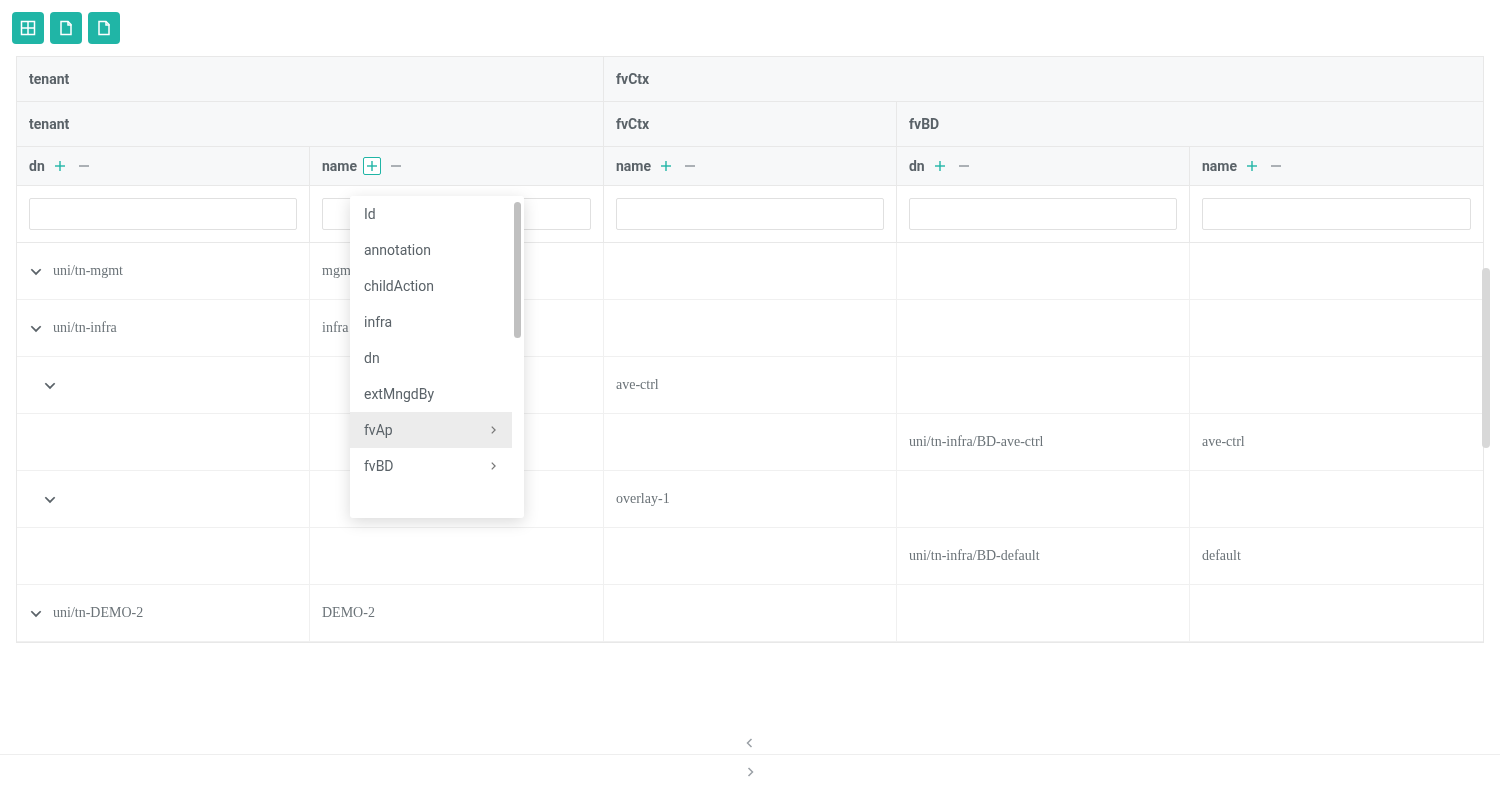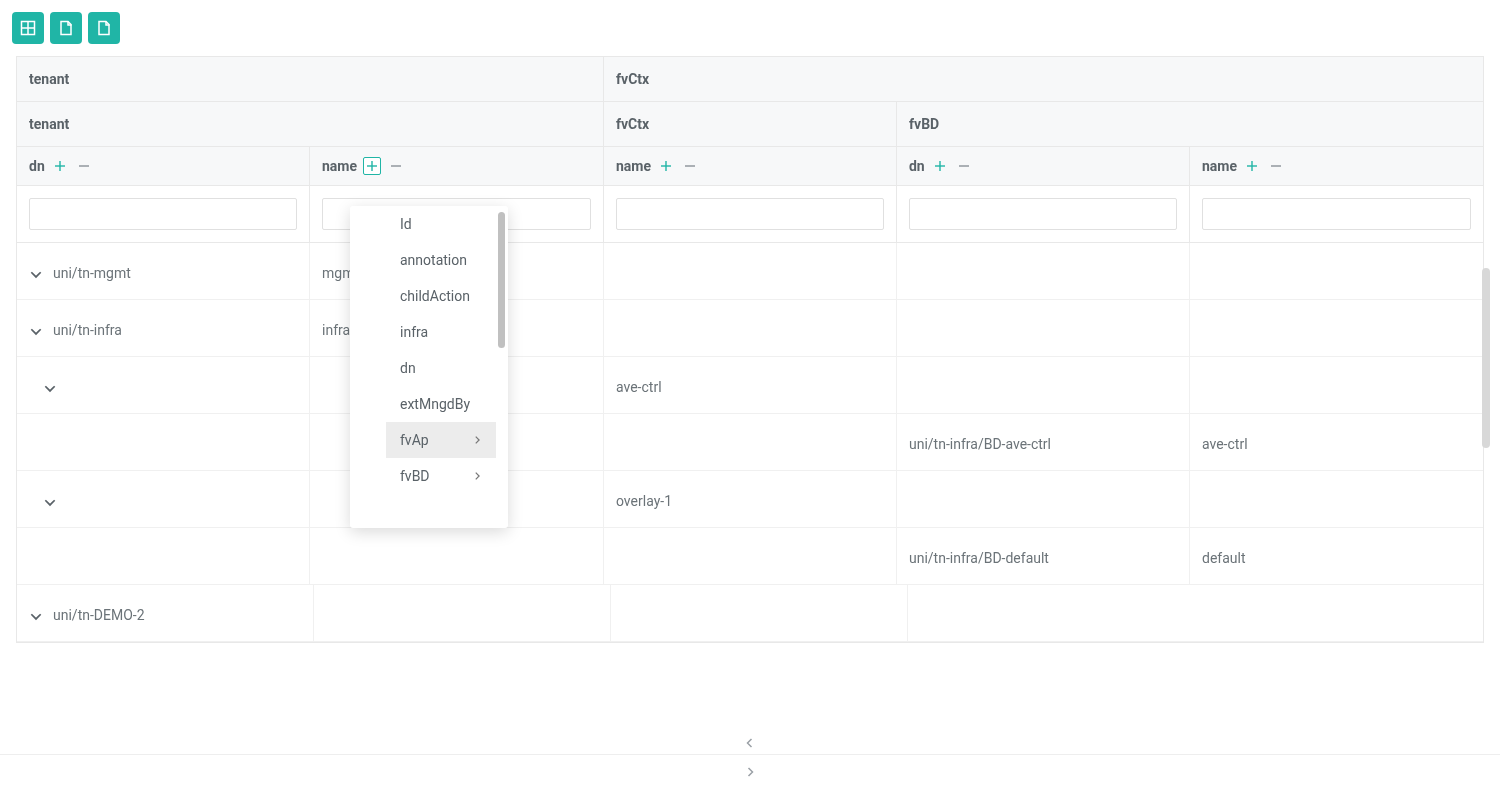"Id" .dropdown { padding-left: 36px -> none; top: 206px -> 196px; width: 158px -> 174px }
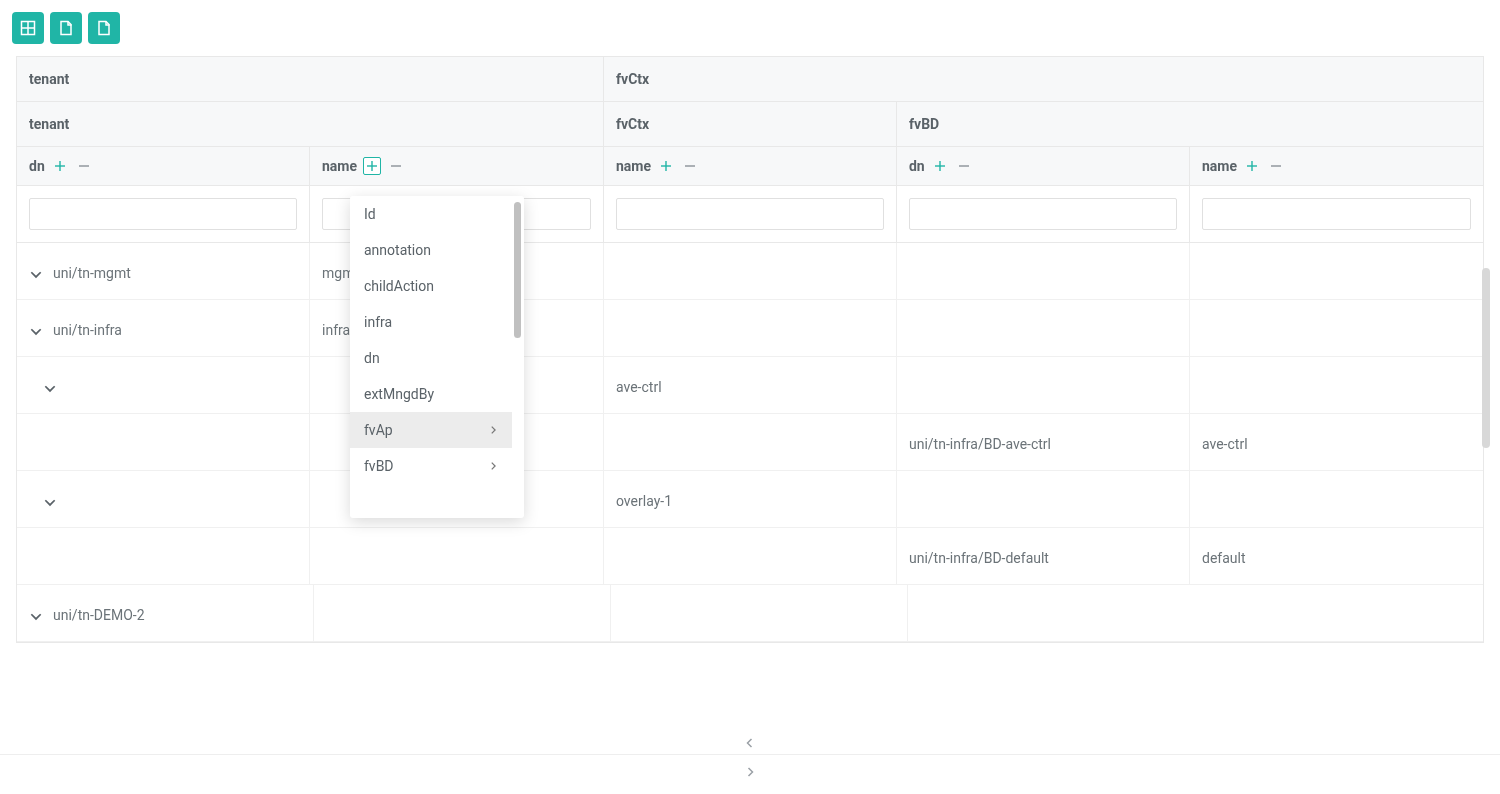"uni/tn-mgmt" .data-cell { align-items: flex-end -> center; font-family: none -> Liberation Serif, serif }
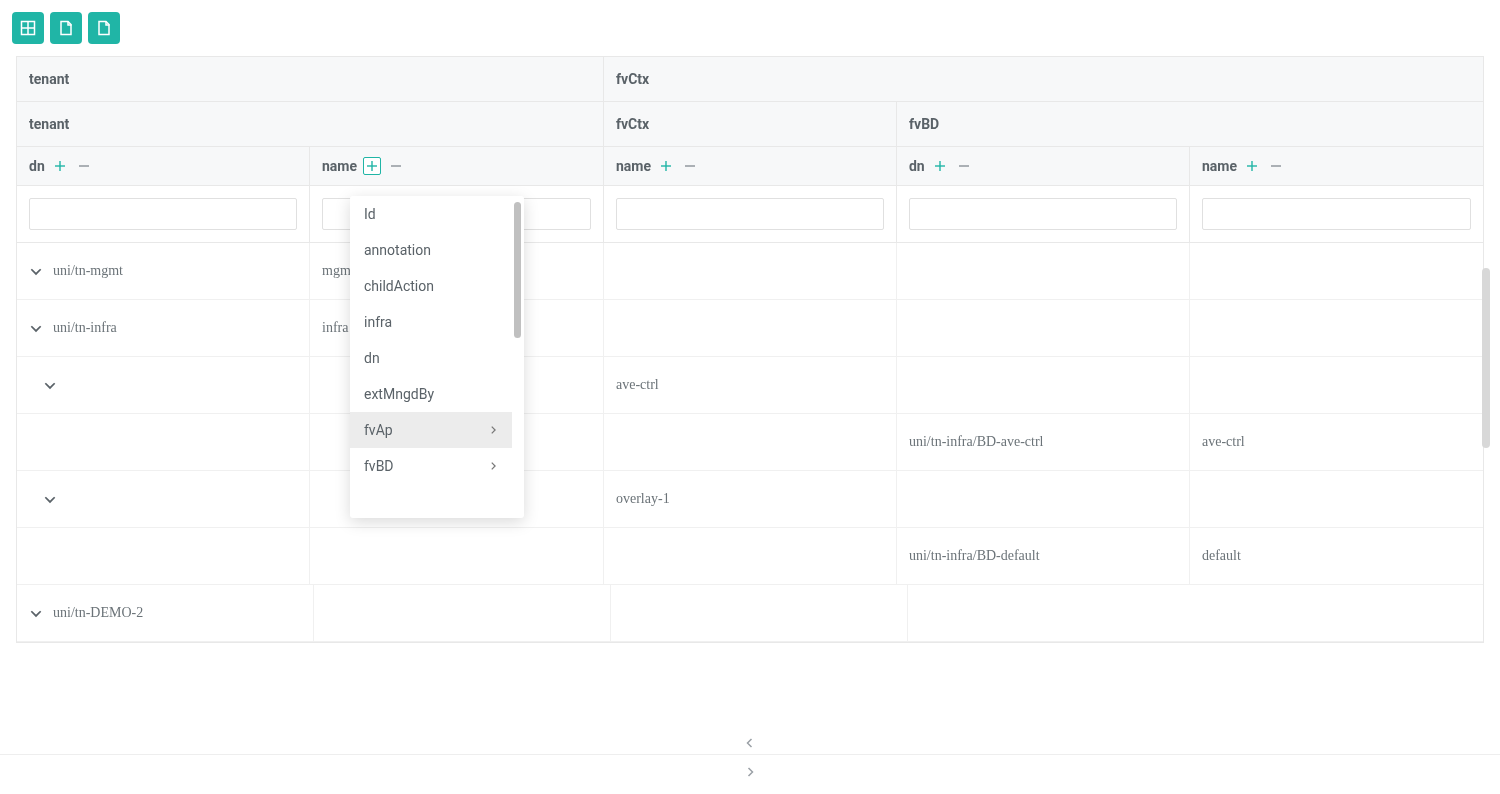"DEMO-2" div.data-cell { html: none -> <div> <span>DEMO-2</span> </div> }
